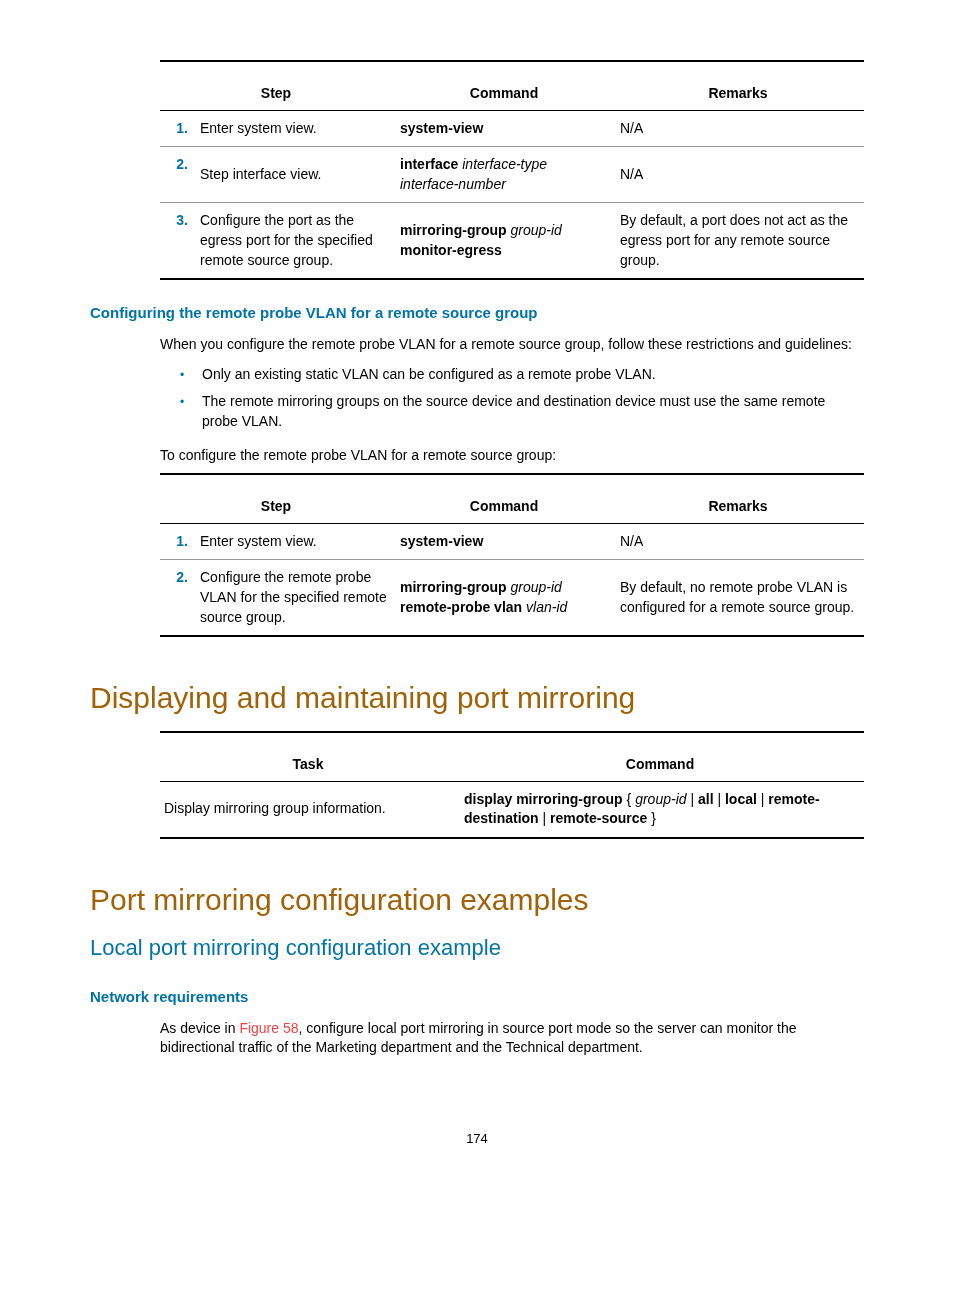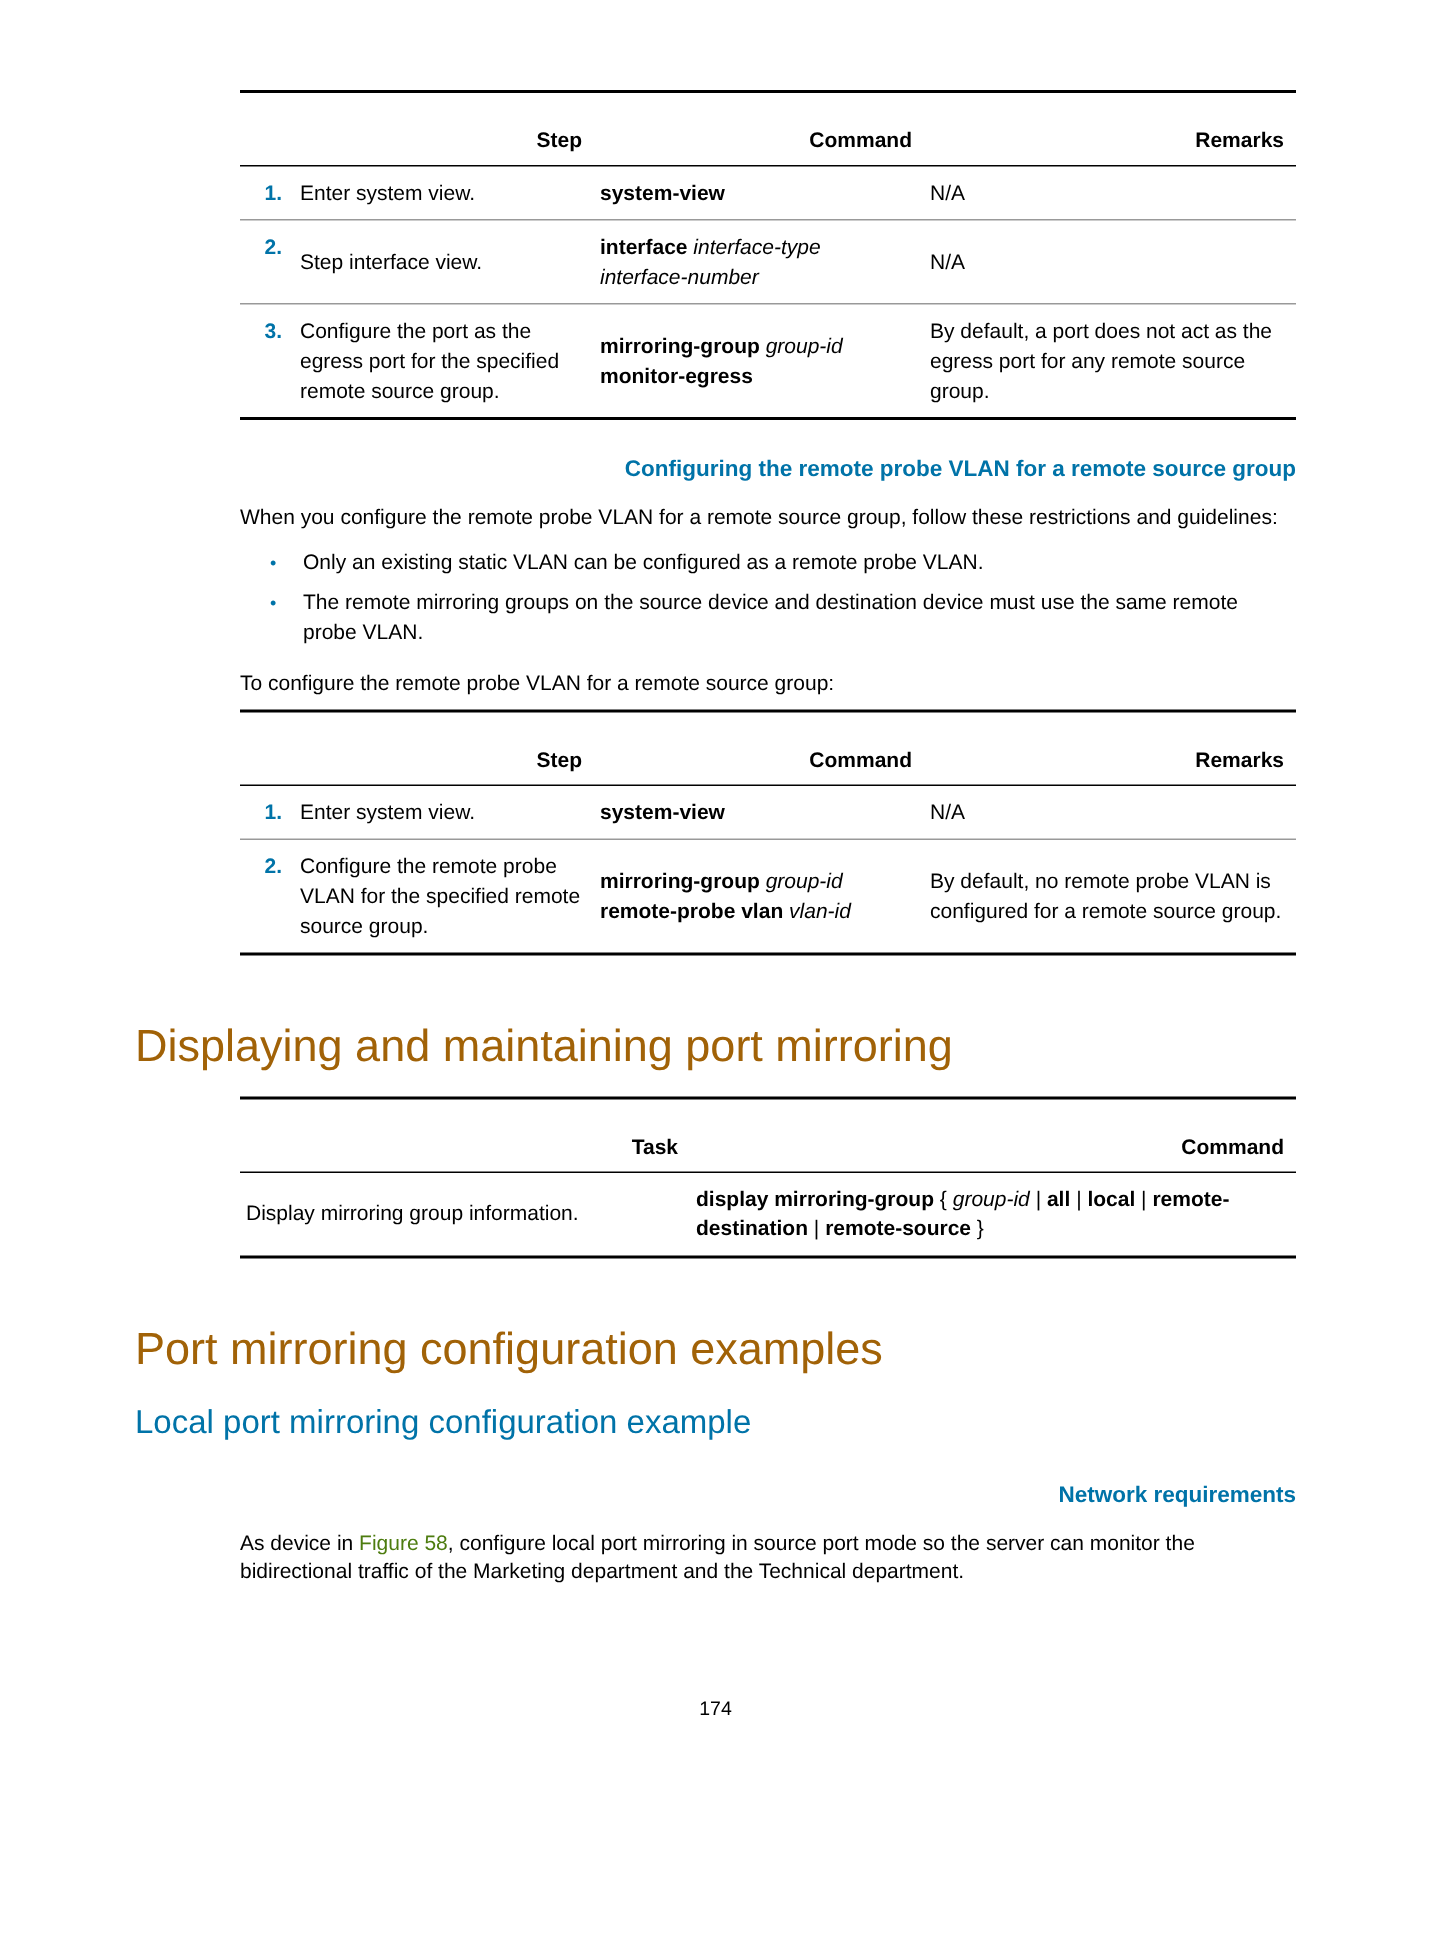"Step" table th { text-align: right -> center }
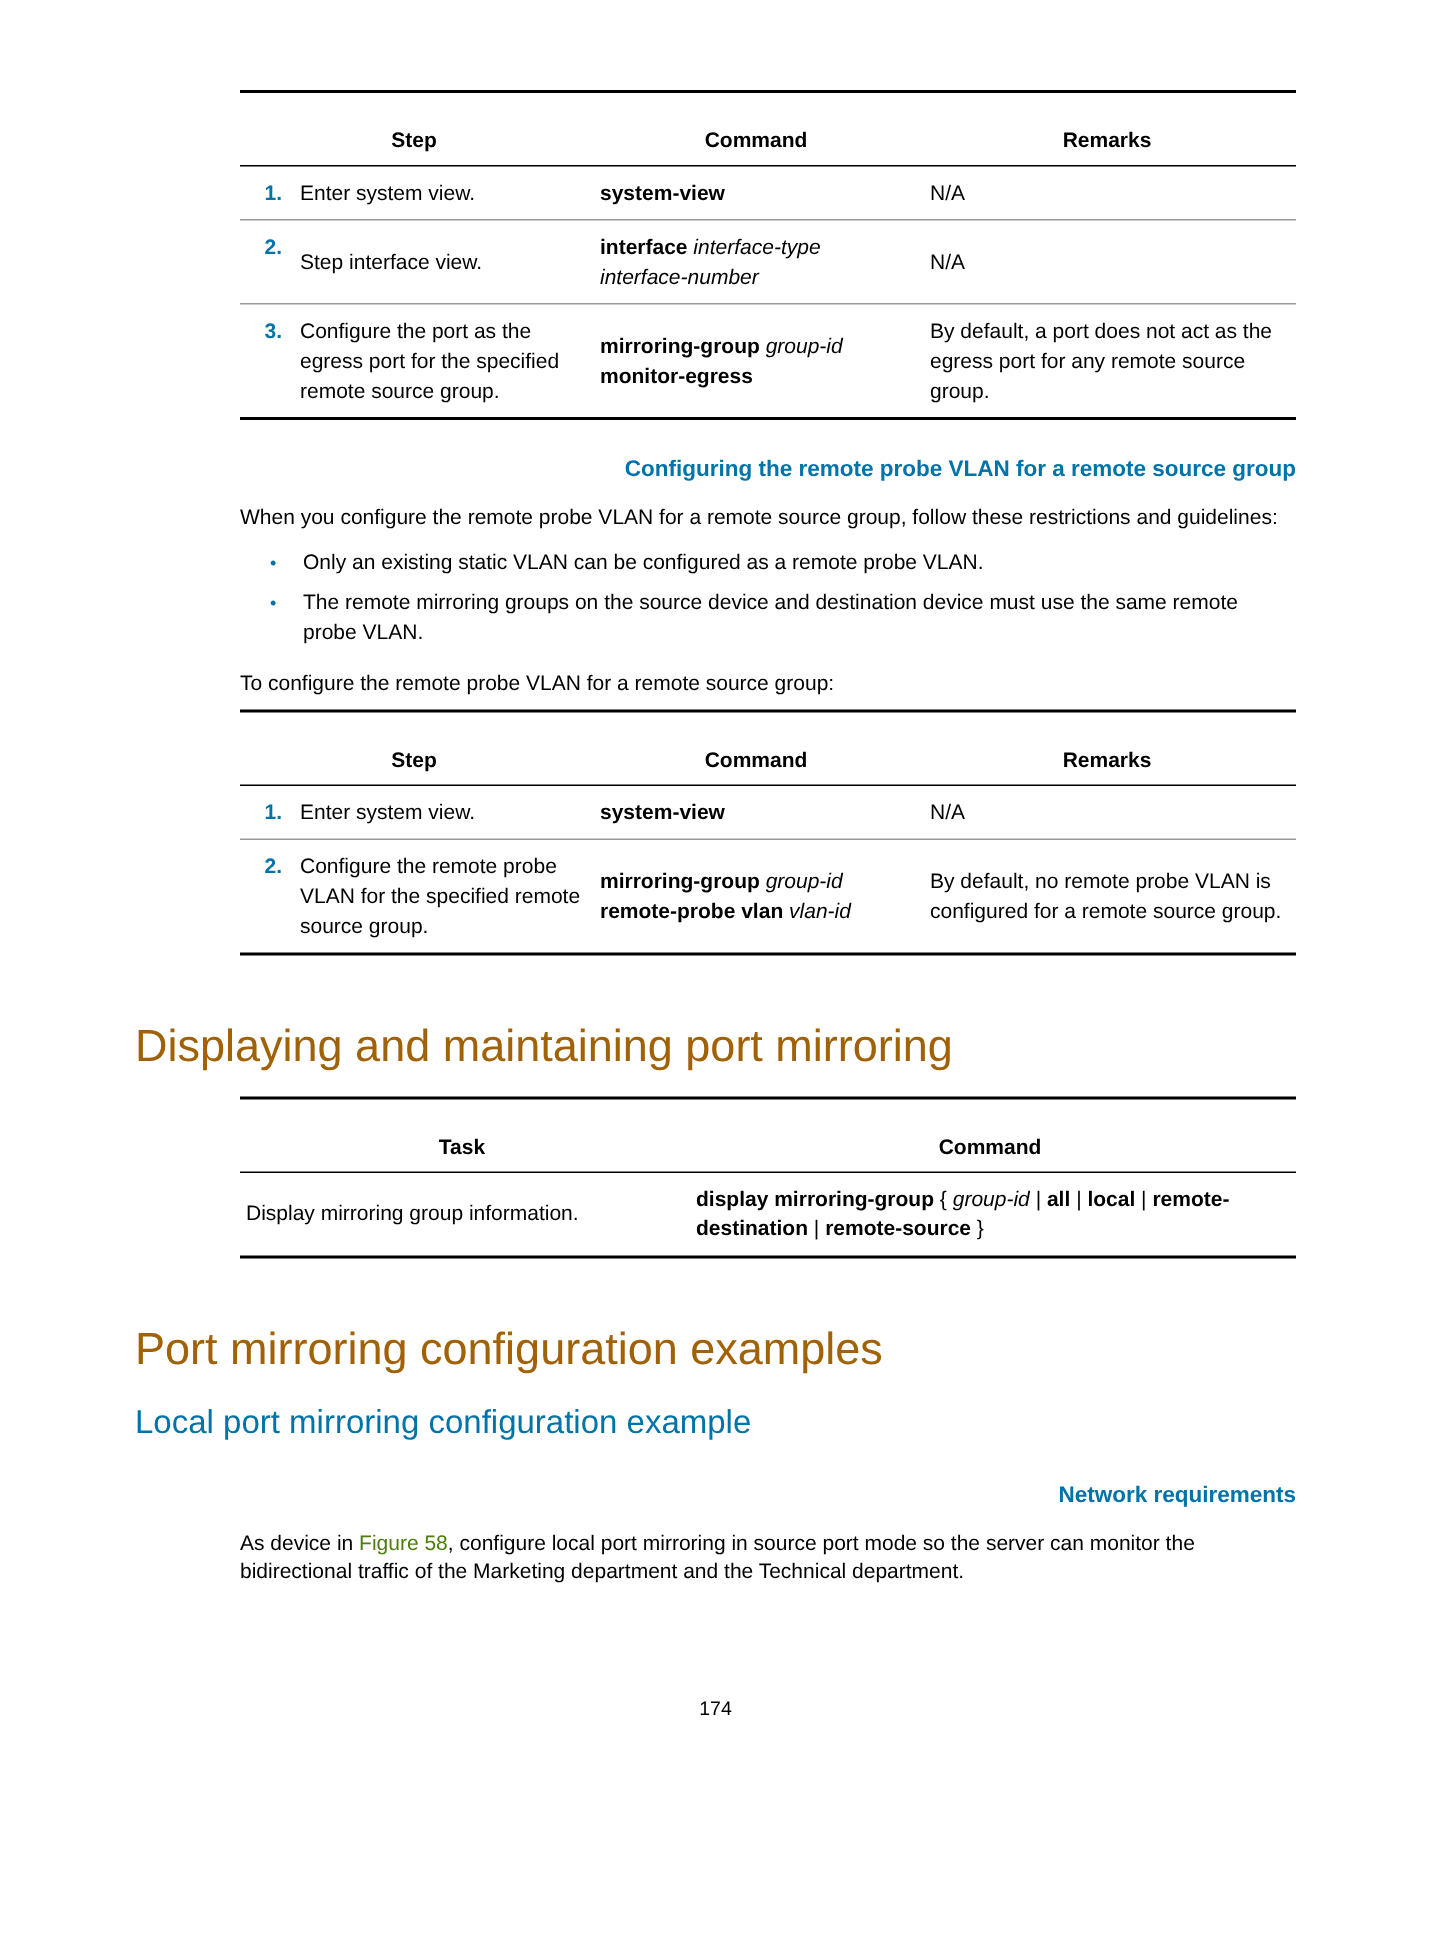"Configuring the remote probe VLAN" .h3-blue { text-align: right -> none }
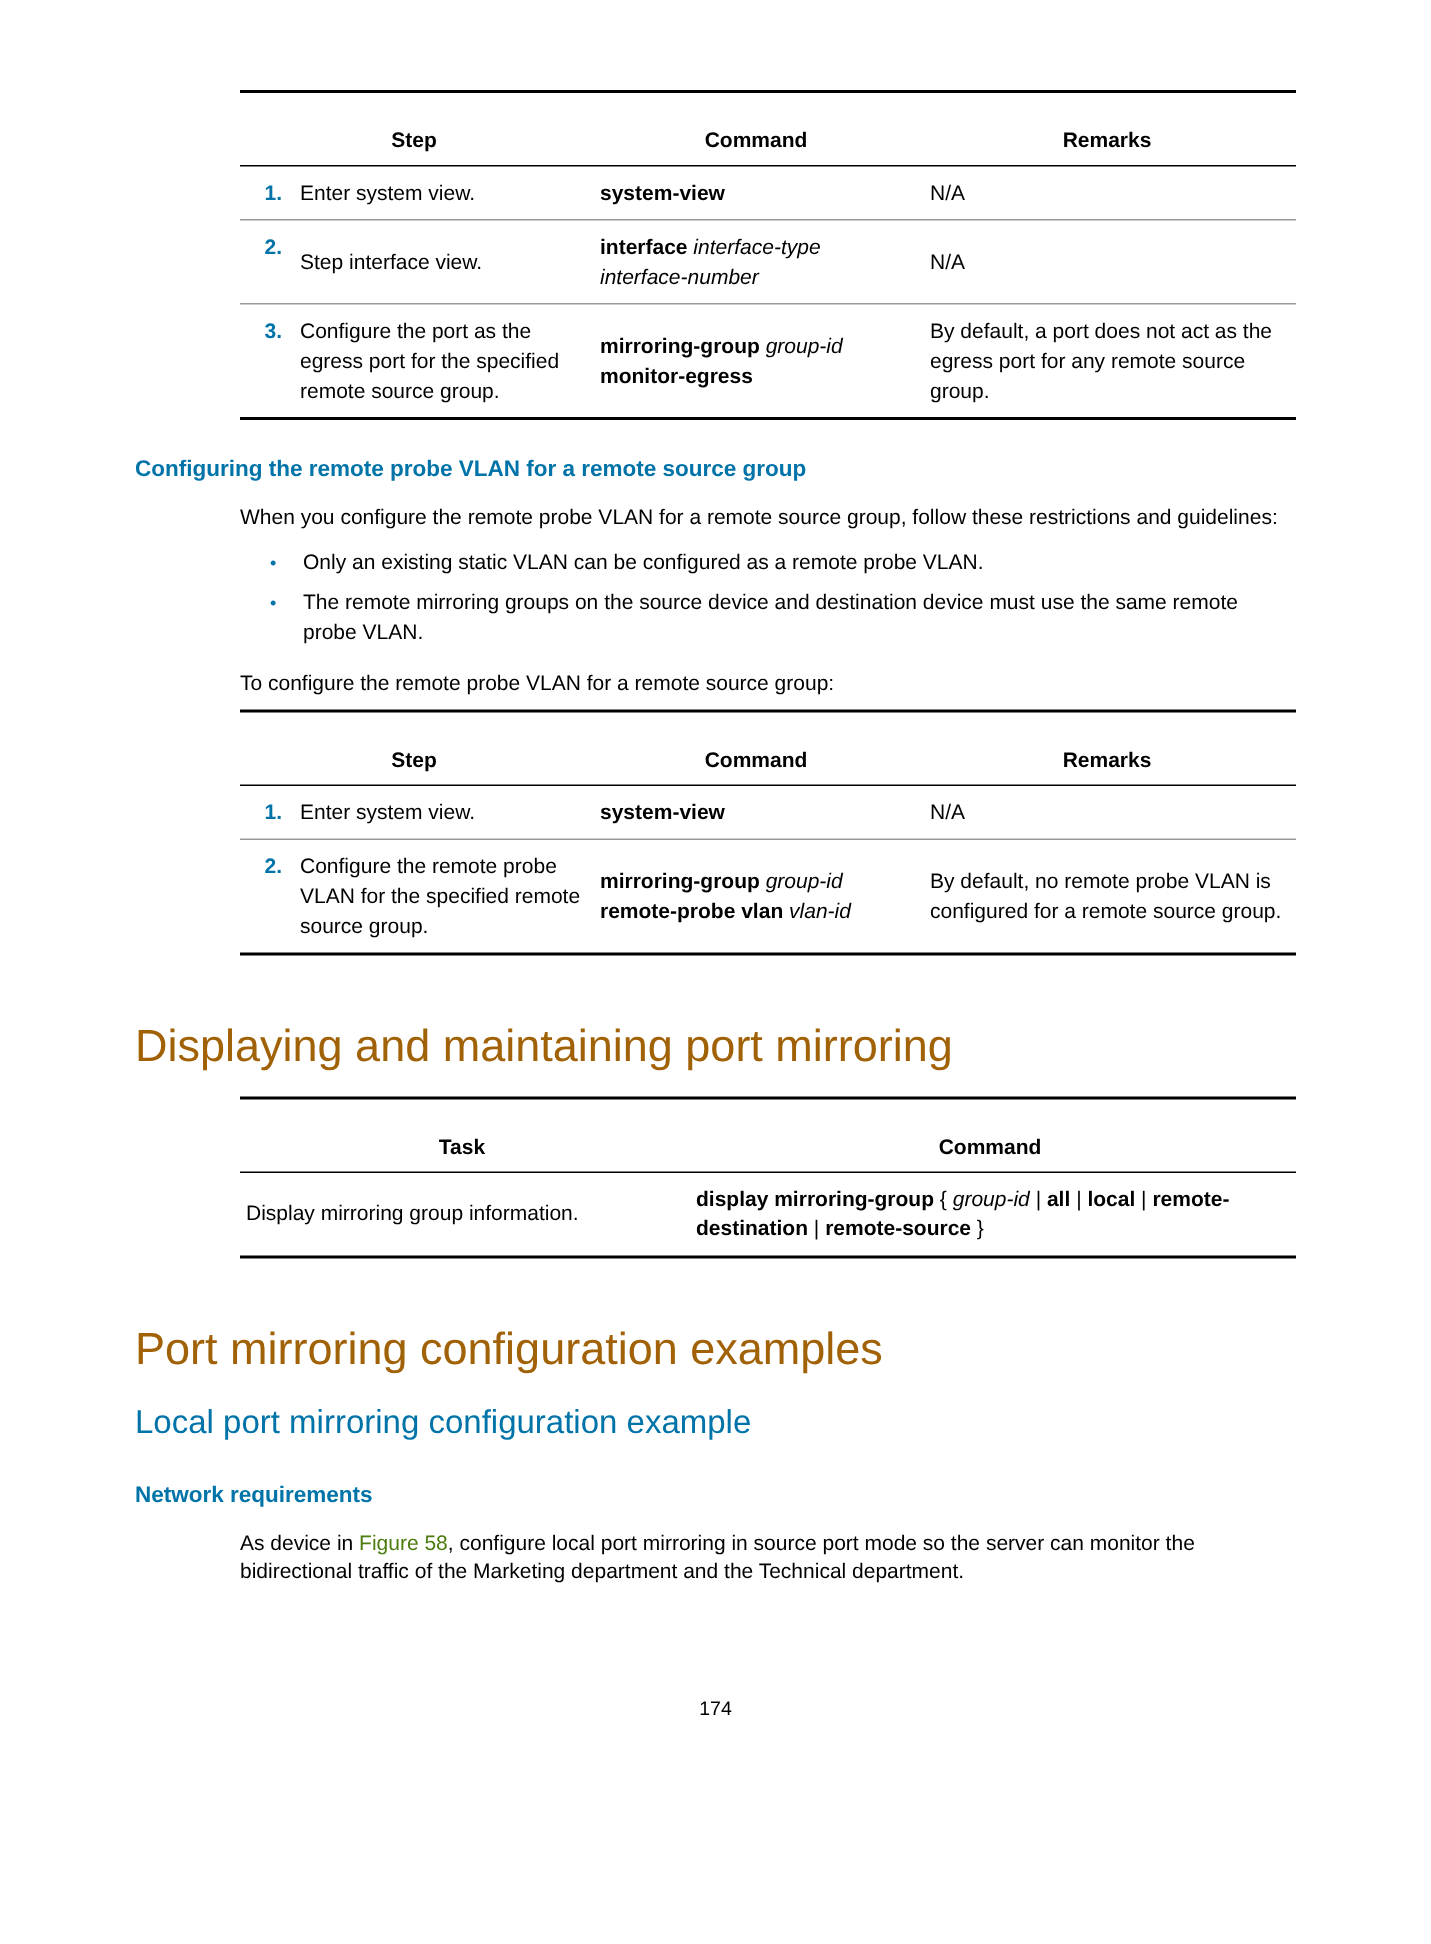"Figure 58" .link-blue { color: #4d7c0f -> #ef4444 }
